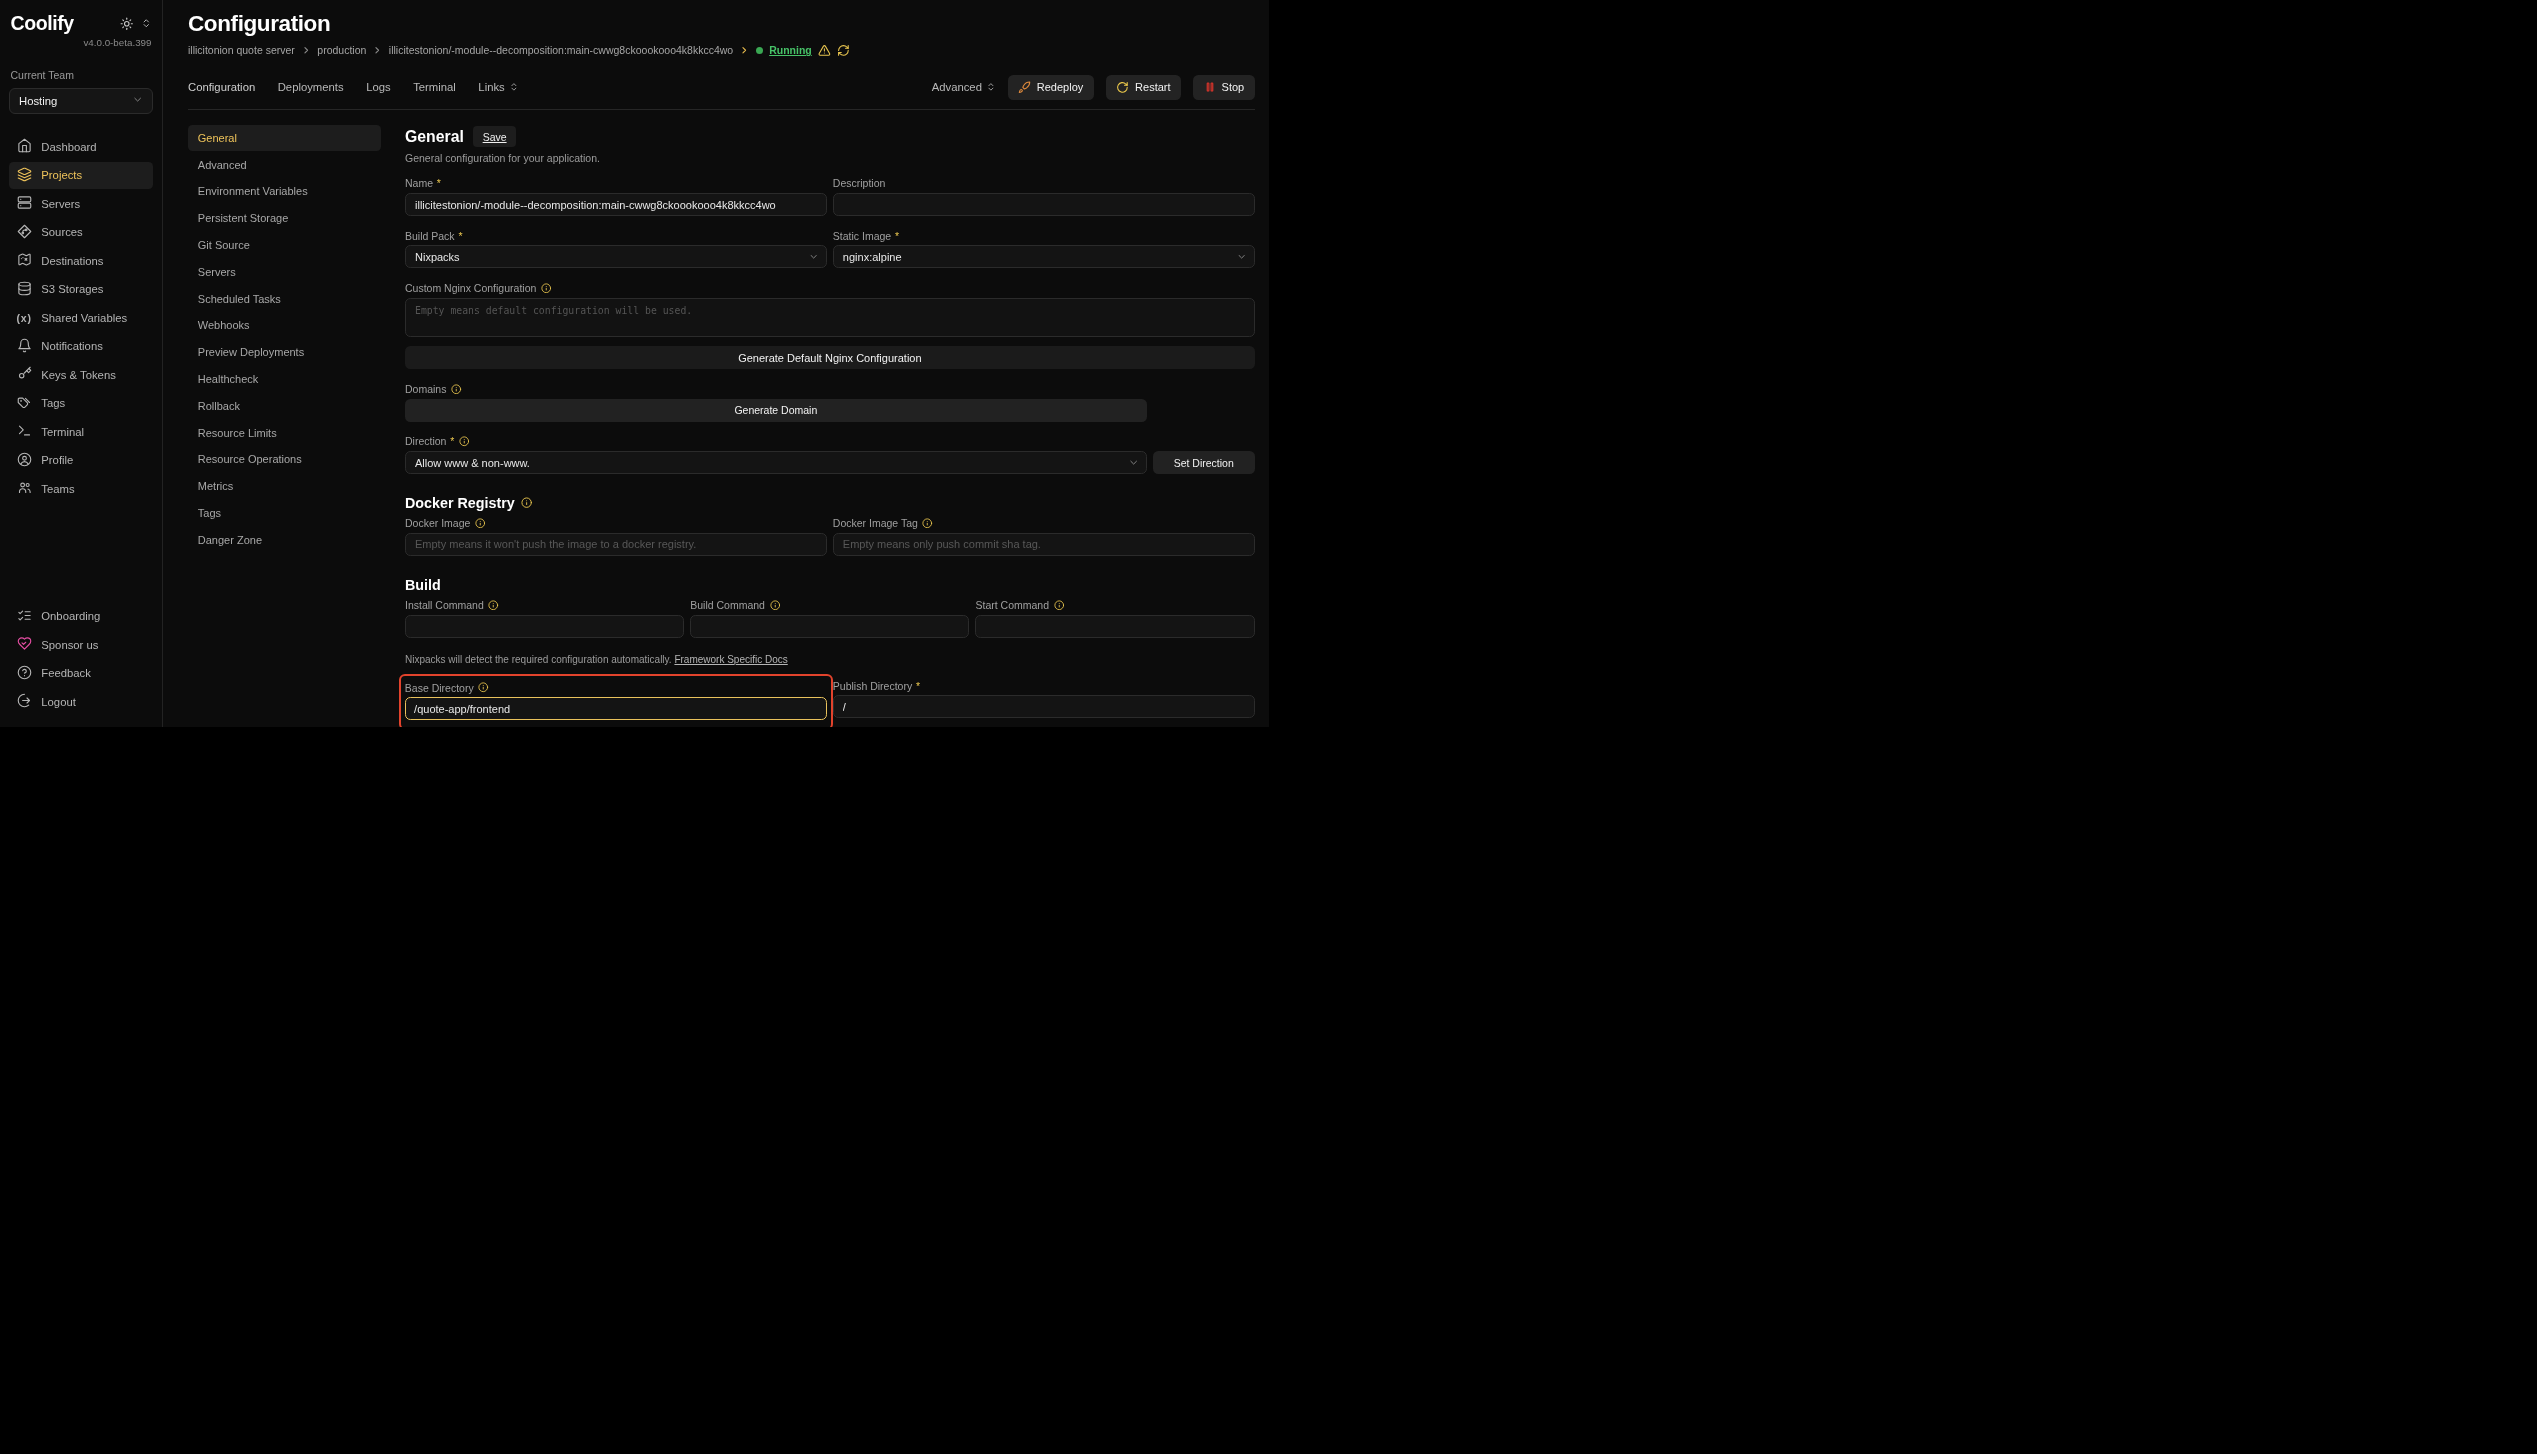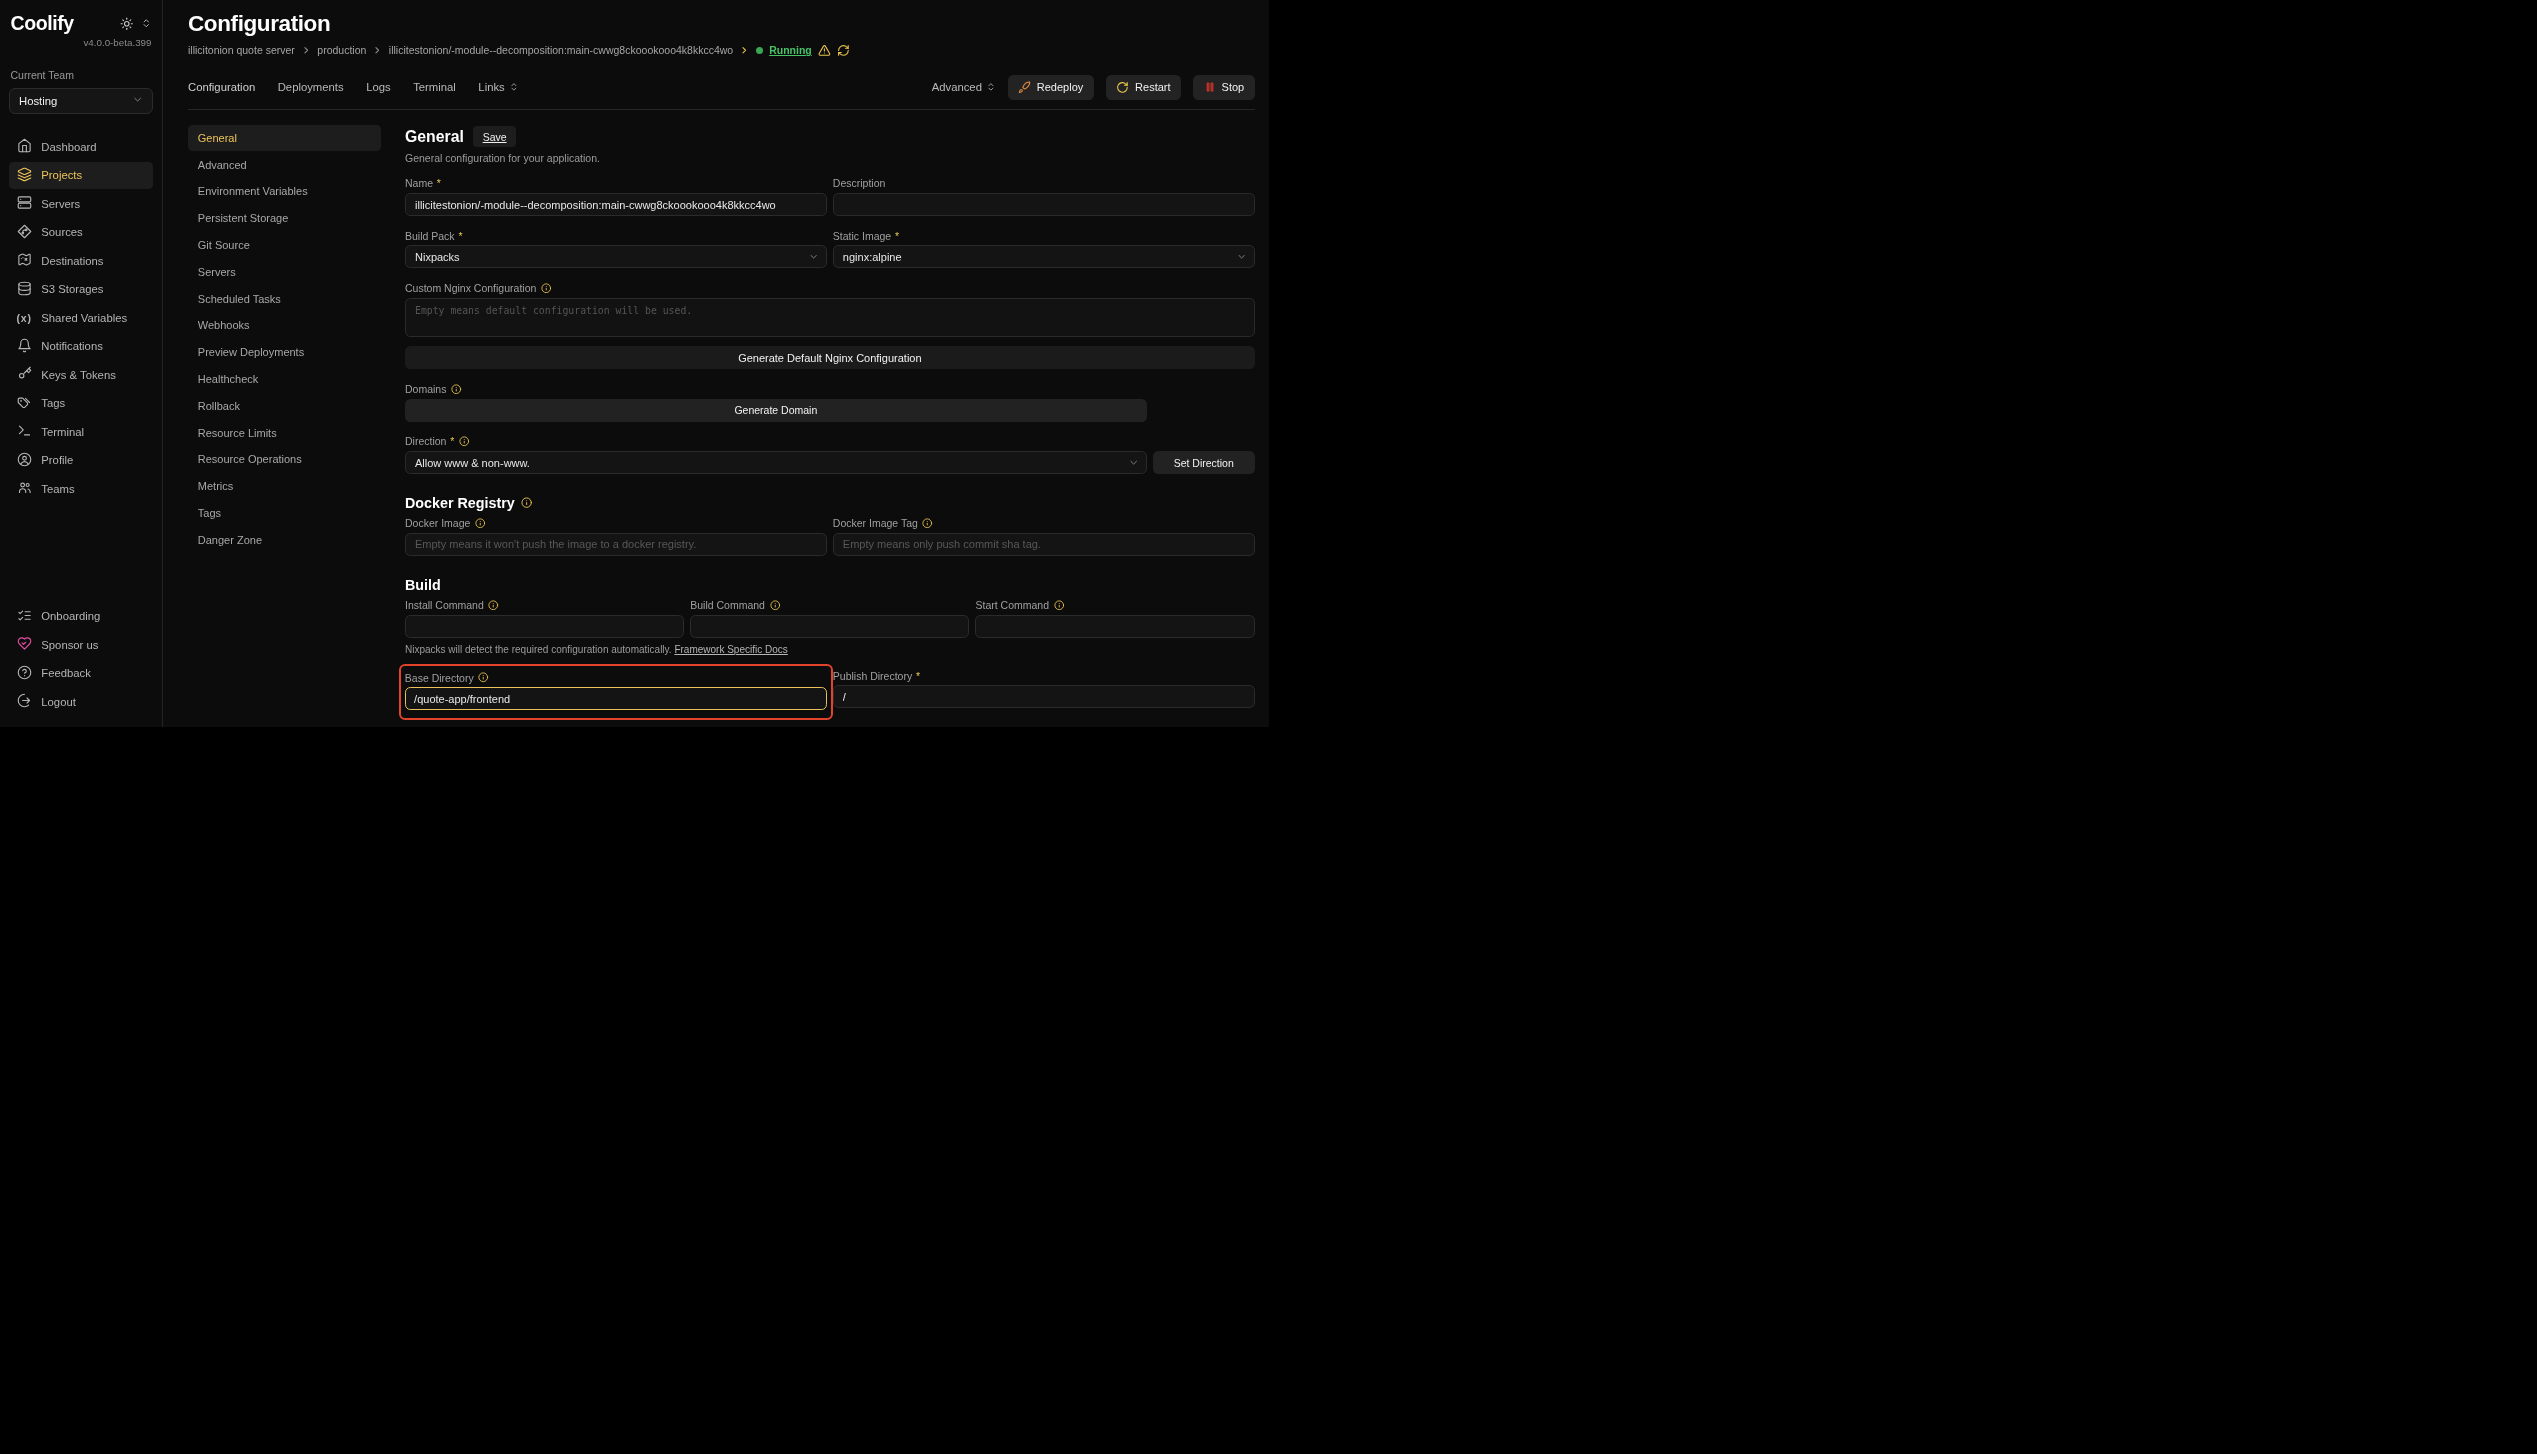"Nixpacks will detect the required" .note { margin-top: 6px -> 16px }
